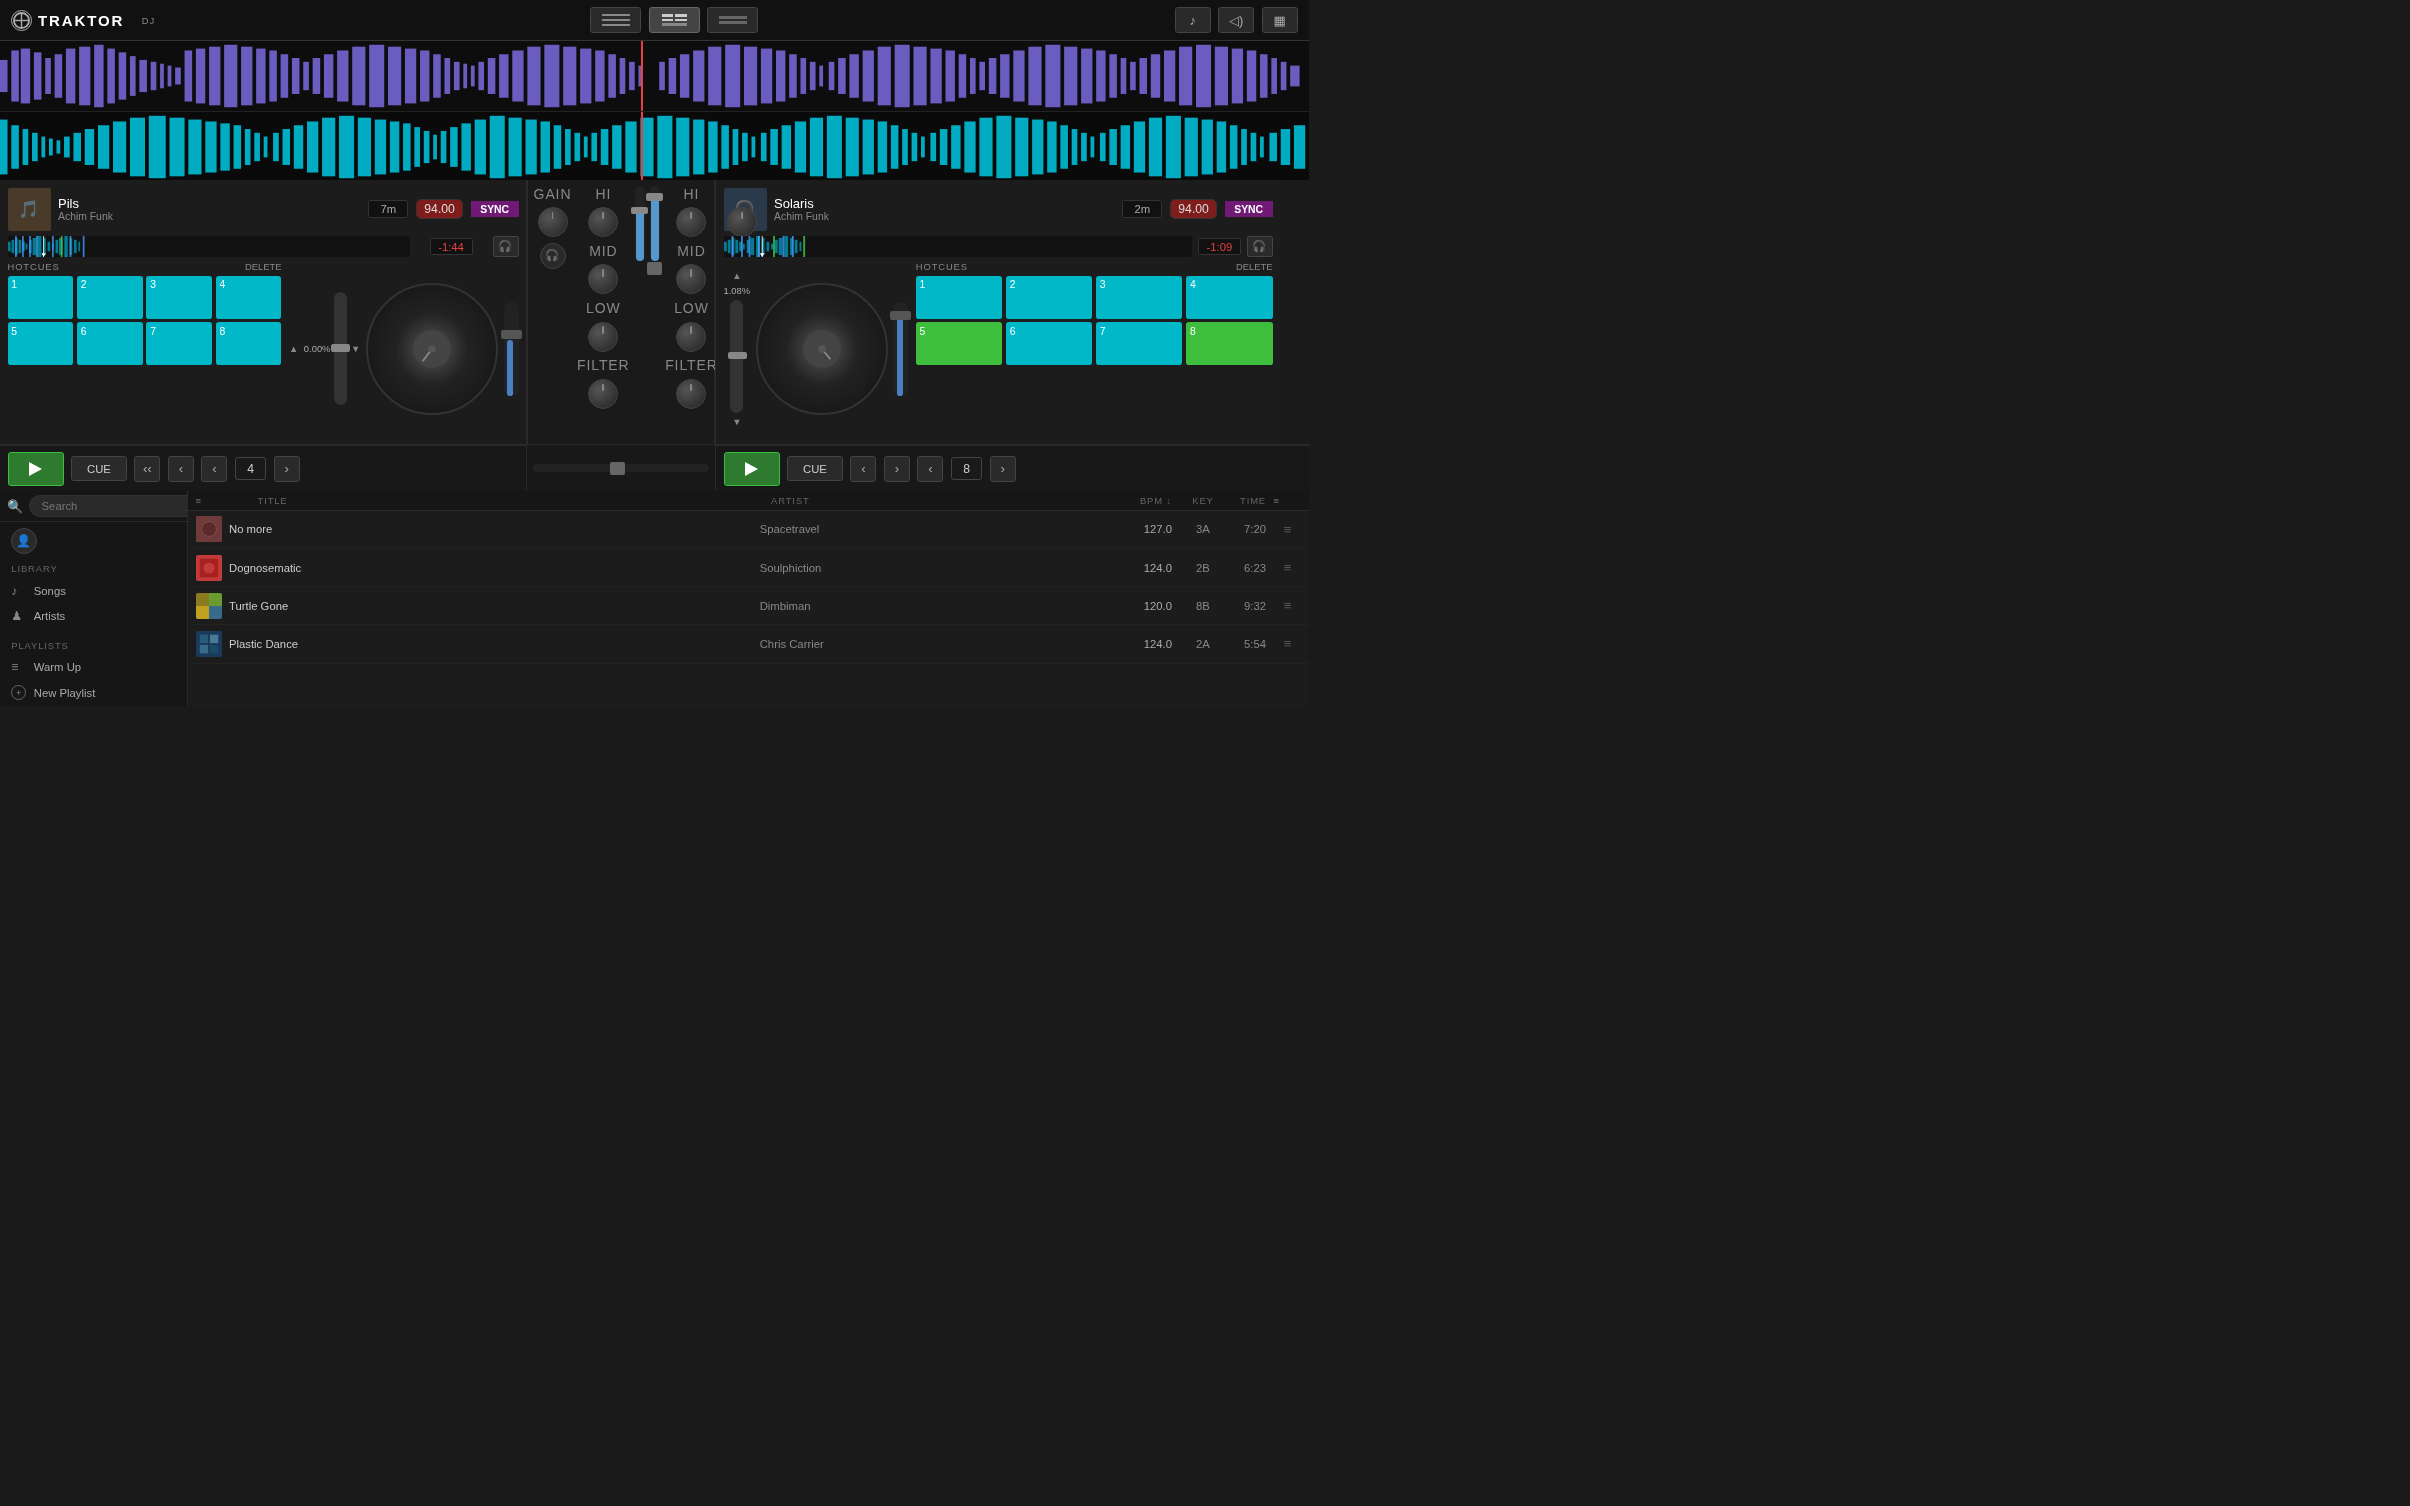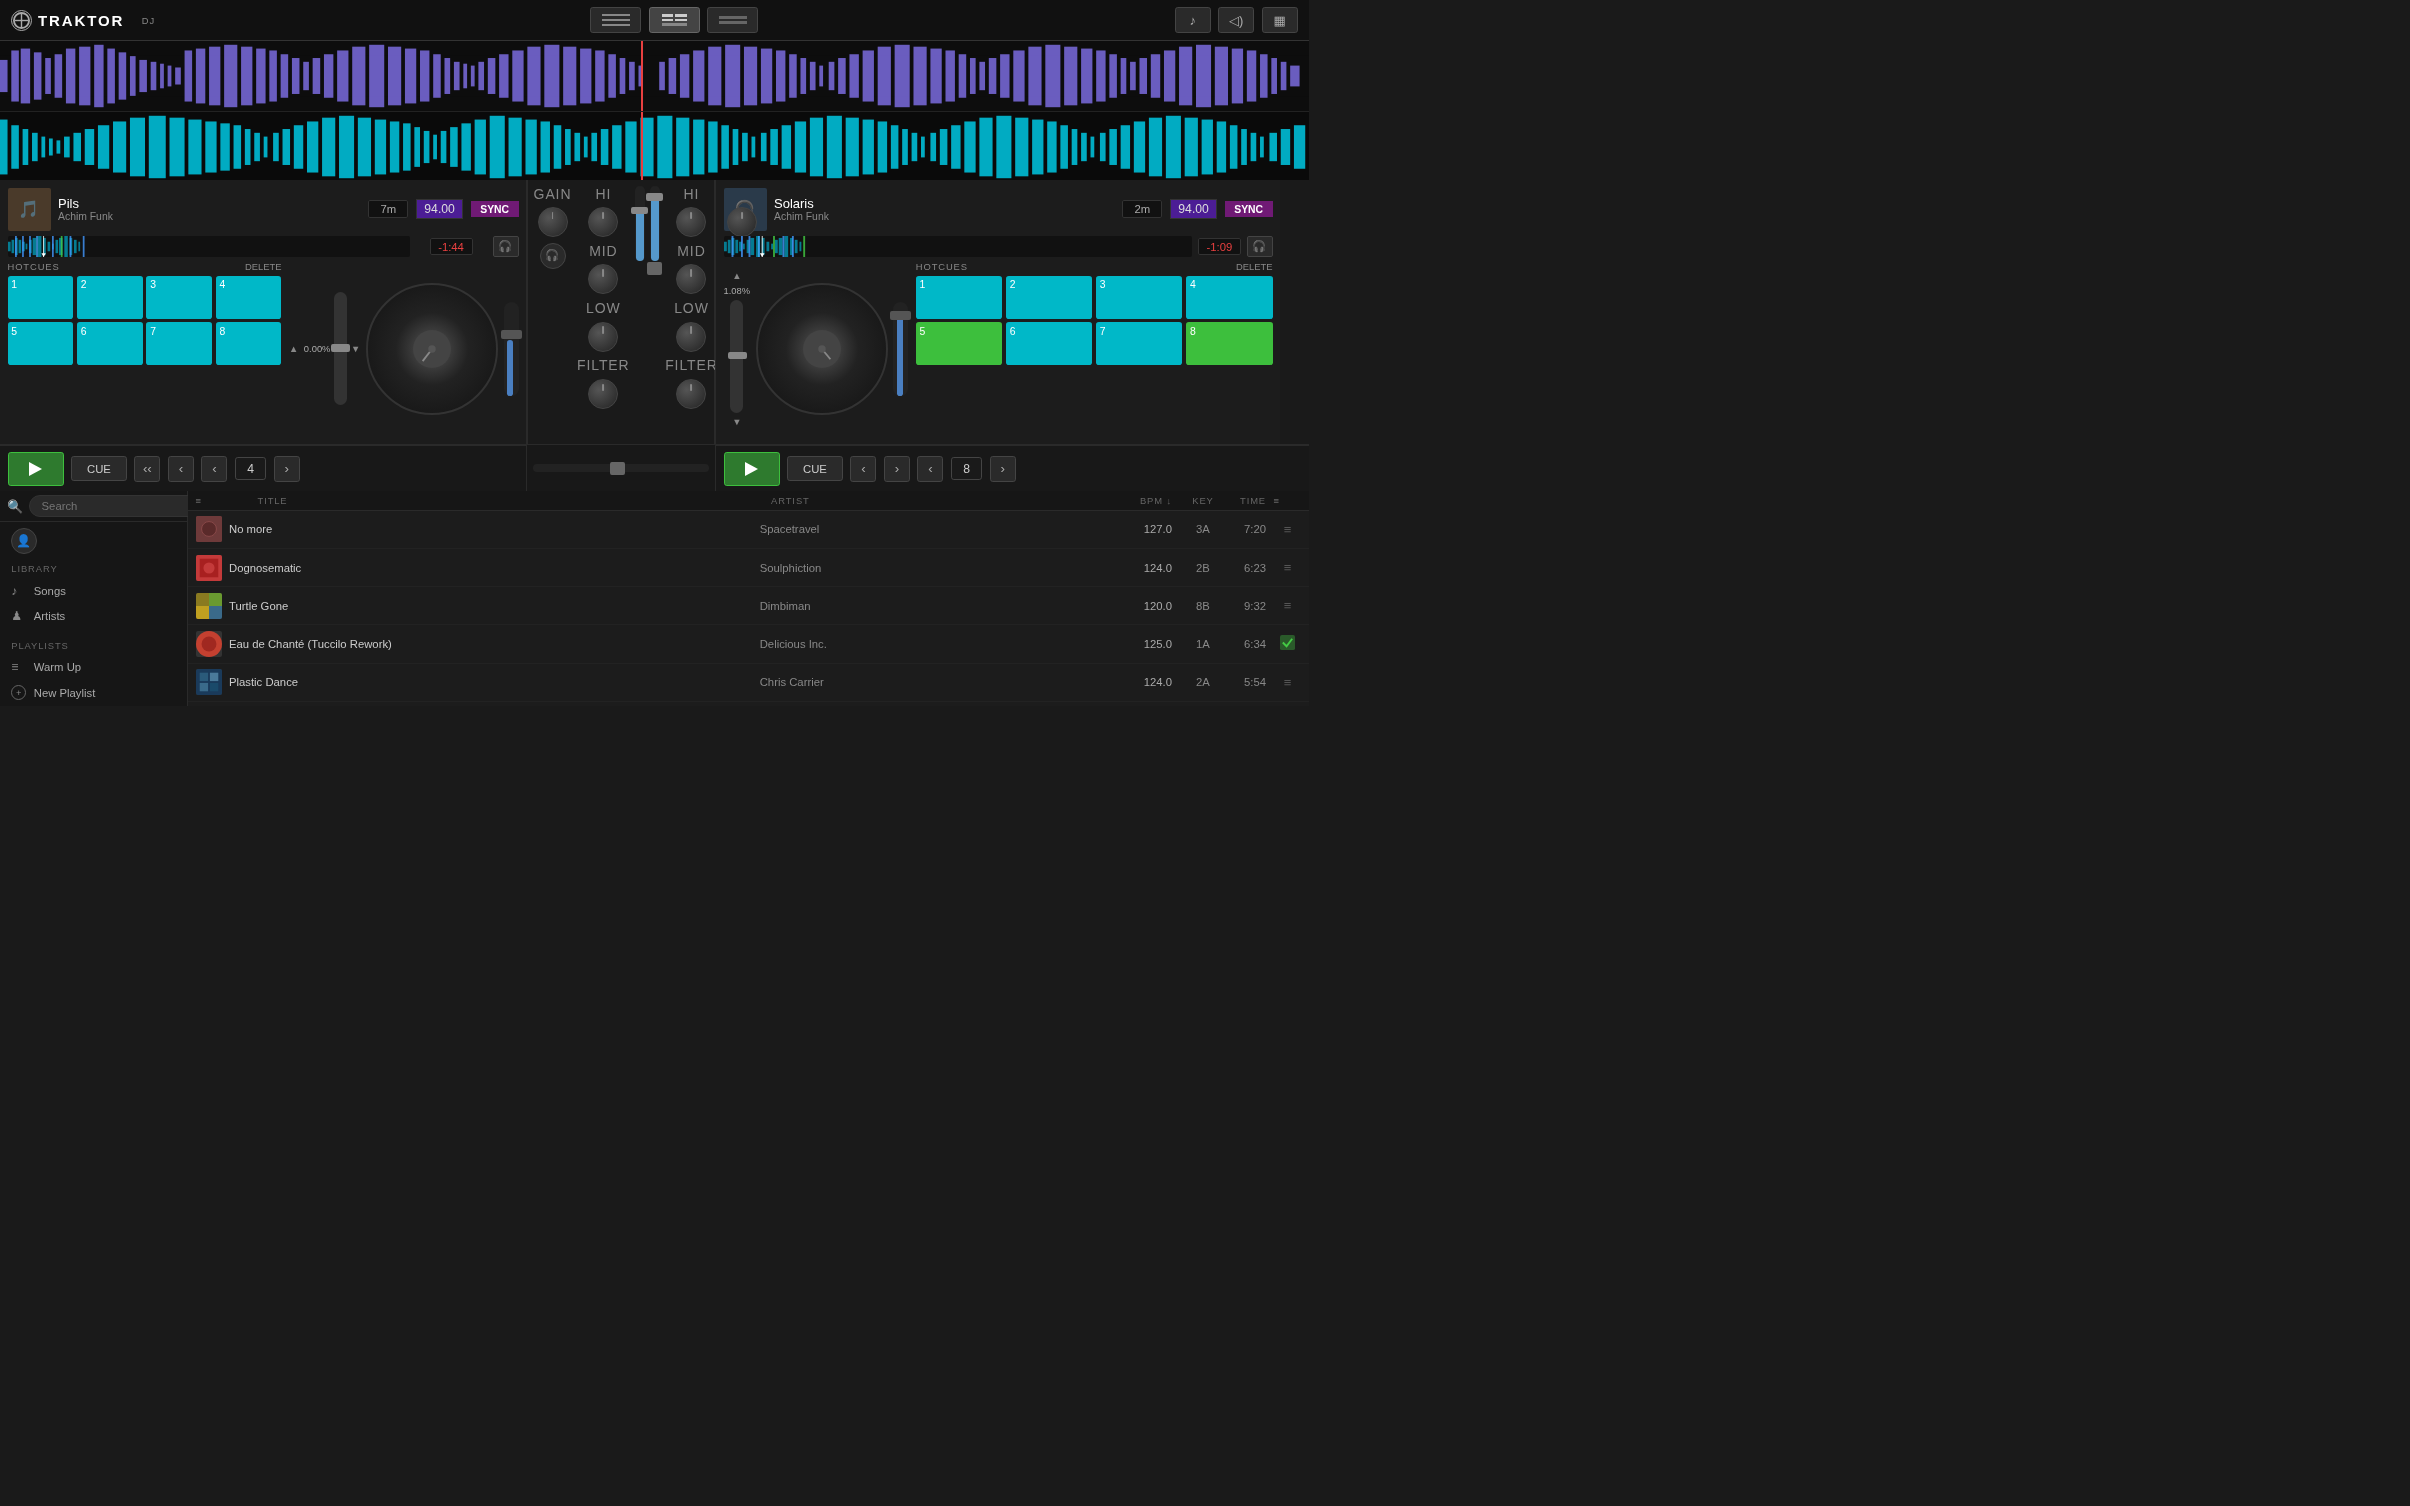"94.00" .bpm-display { background: #4c1d95 -> #7f1d1d; border-radius: 0 -> 5px }
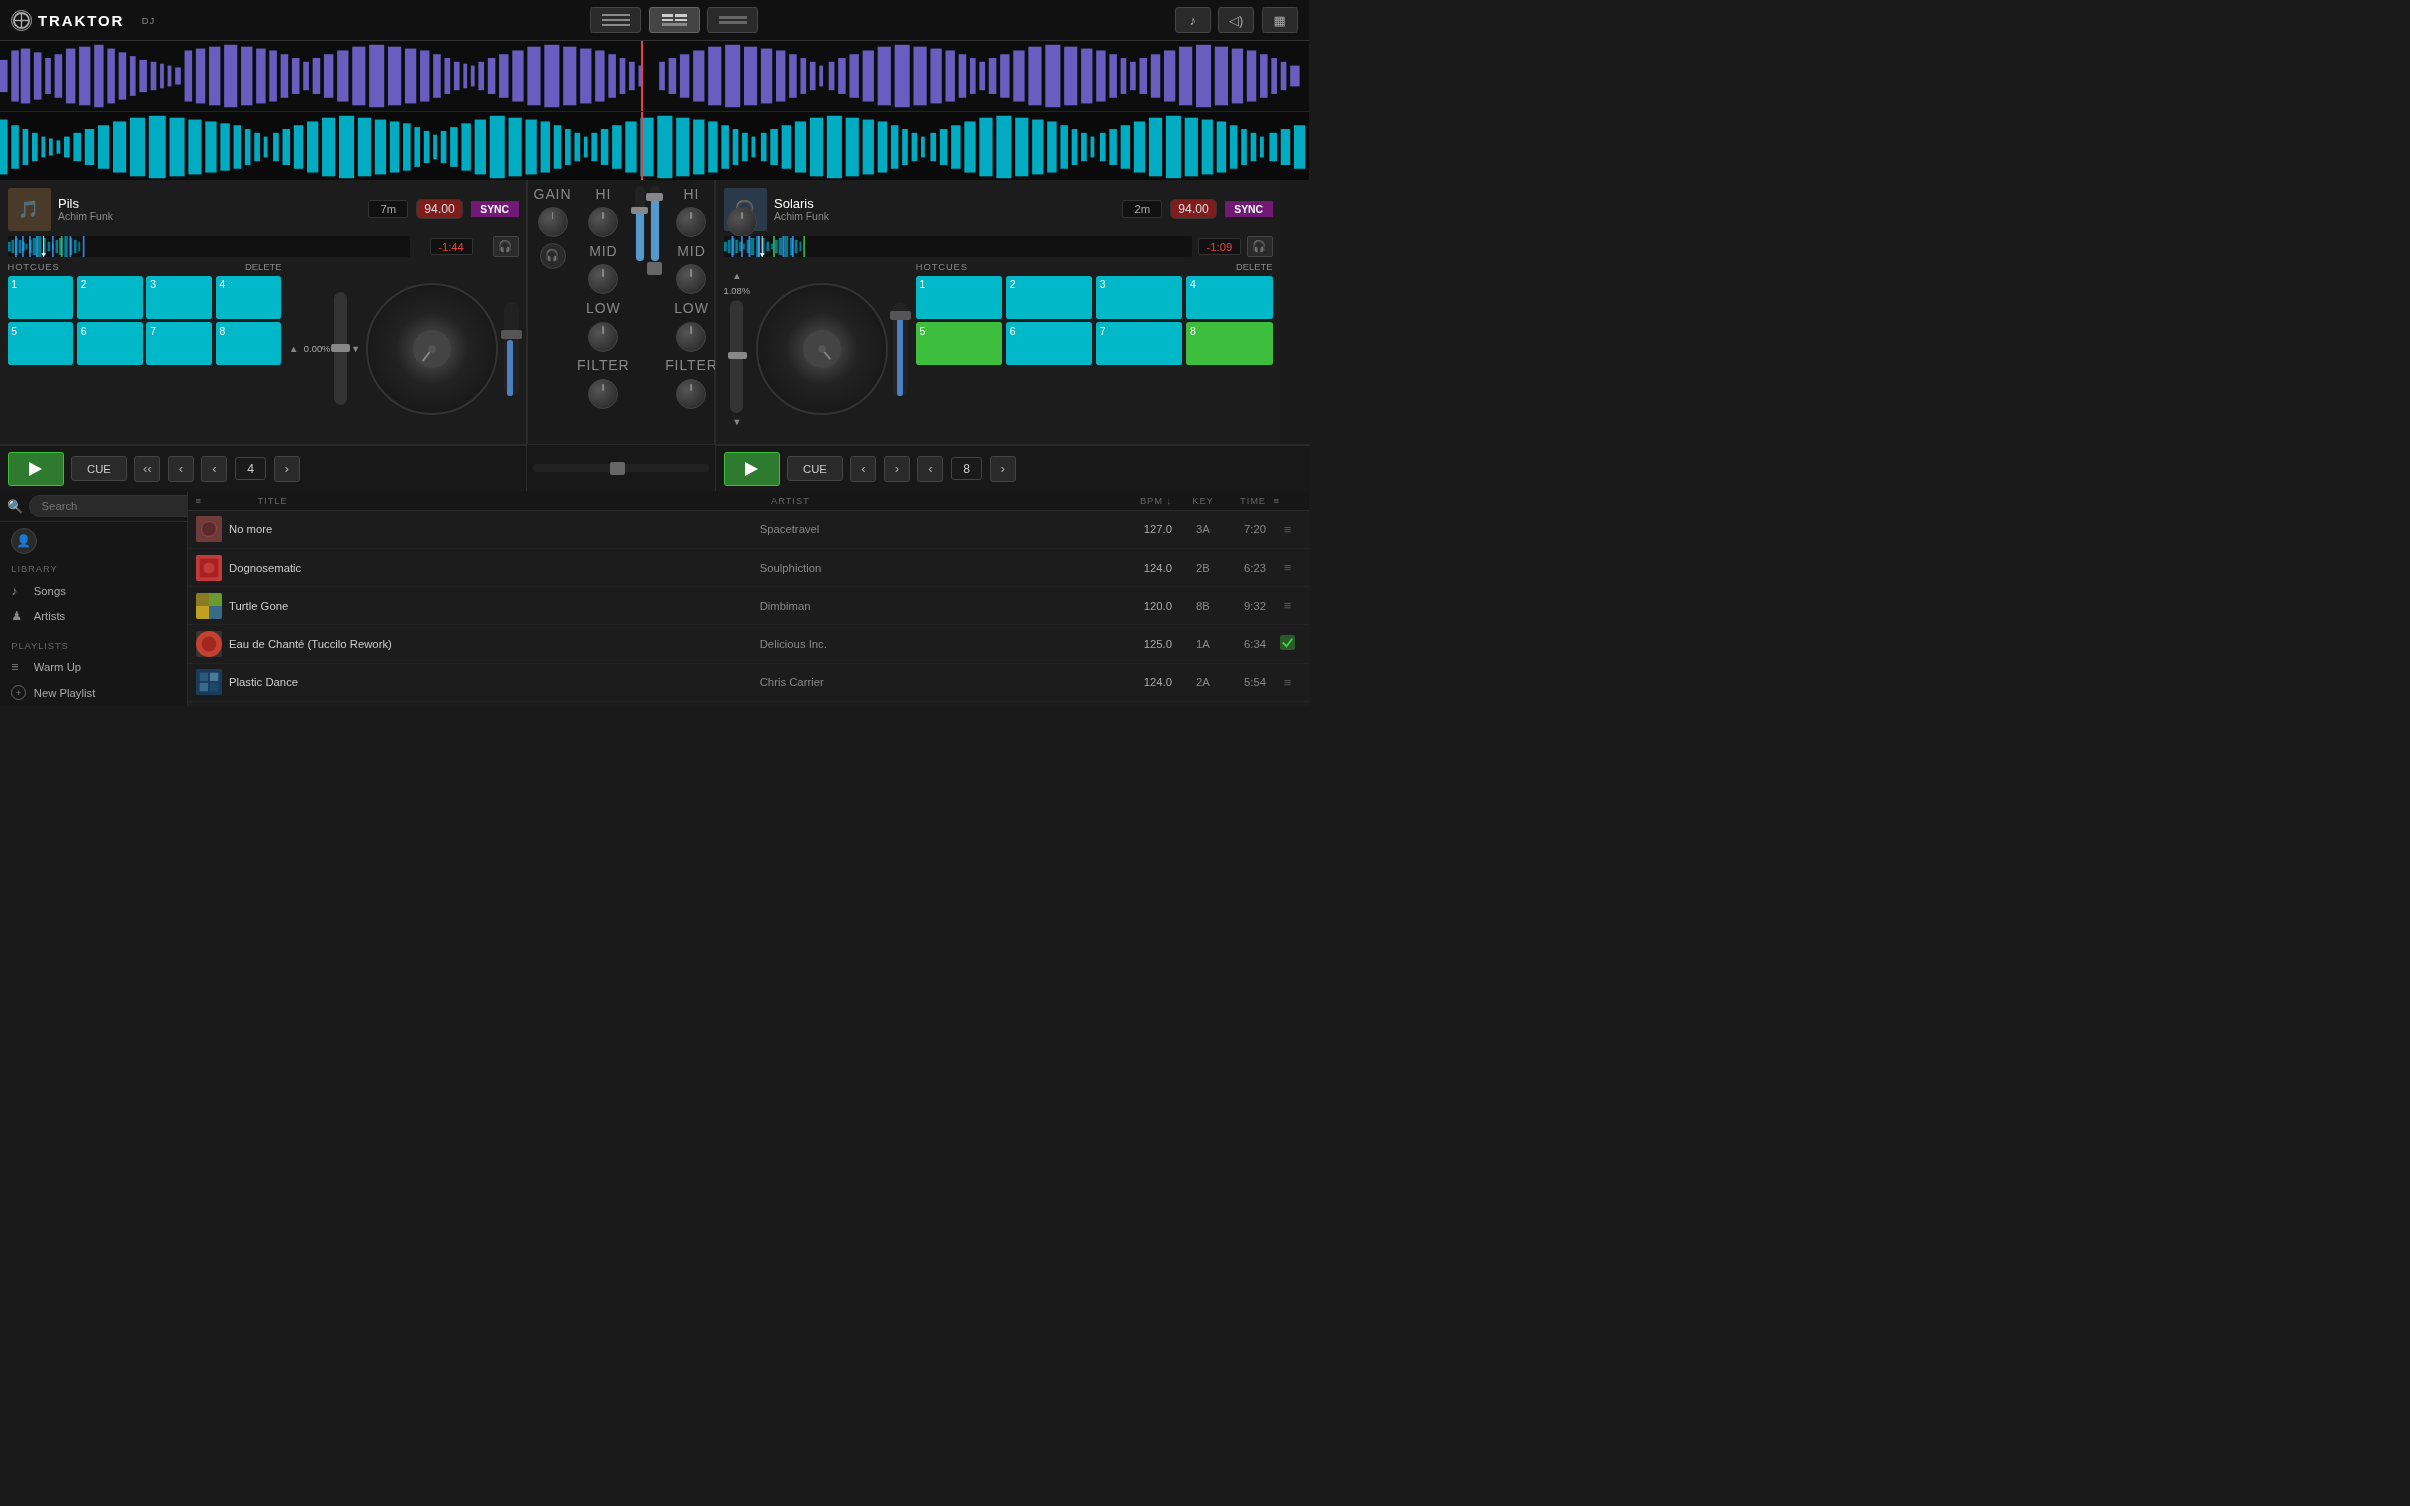"Eau de Chanté (Tuccilo Rework)" div.track-row { html: <div> <div> <svg> <circle></circle> <circle></circle> </svg> </div> <div>Eau de Chanté (Tuccilo Rework)</div> <div>Delicious Inc.</div> <div>125.0</div> <div>1A</div> <div>6:34</div> <div> <svg> <rect></rect> <polyline></polyline> </svg> </div> </div> -> none }
